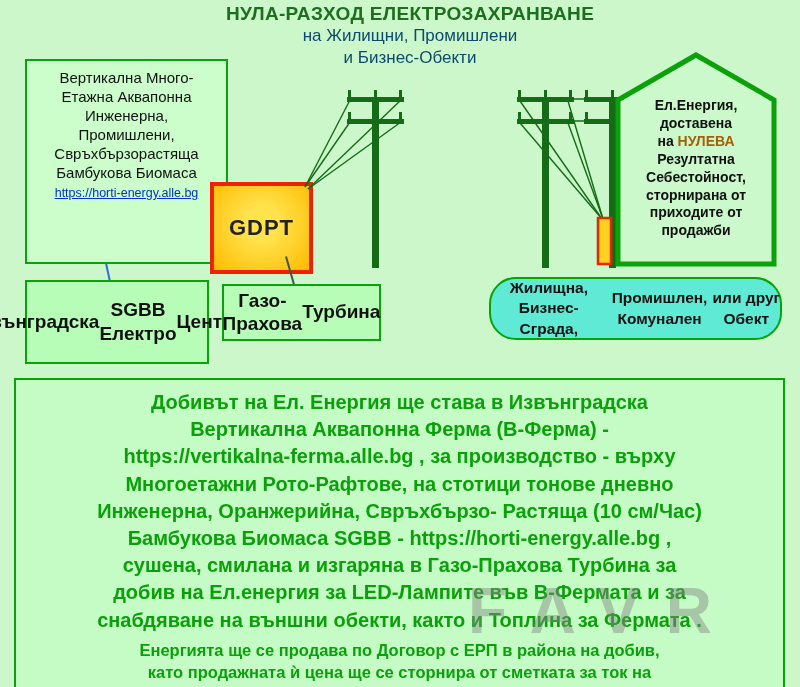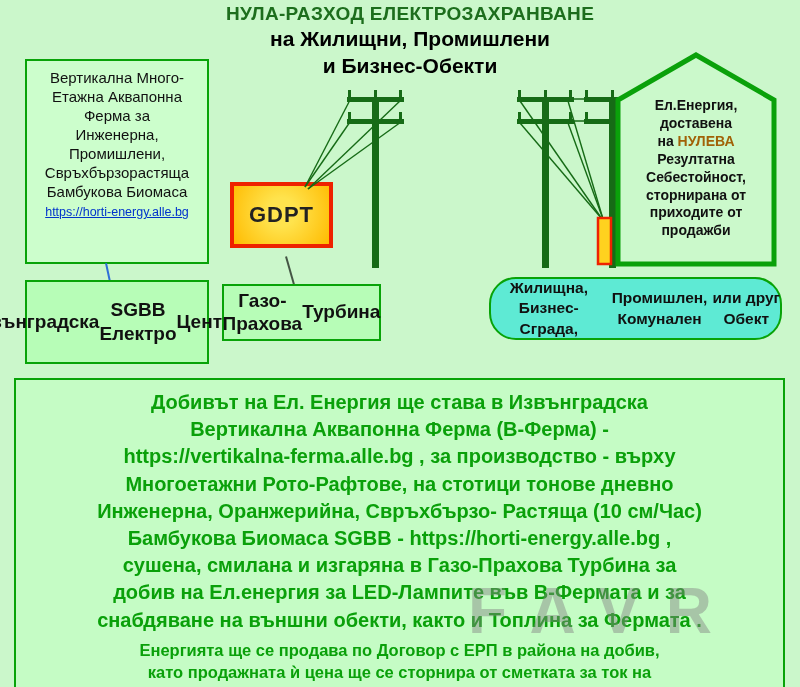"на Жилищни, Промишлени" .title .t2 { color: #000000 -> #0c4a6e; font-size: 21px -> 17px; font-weight: bold -> normal }
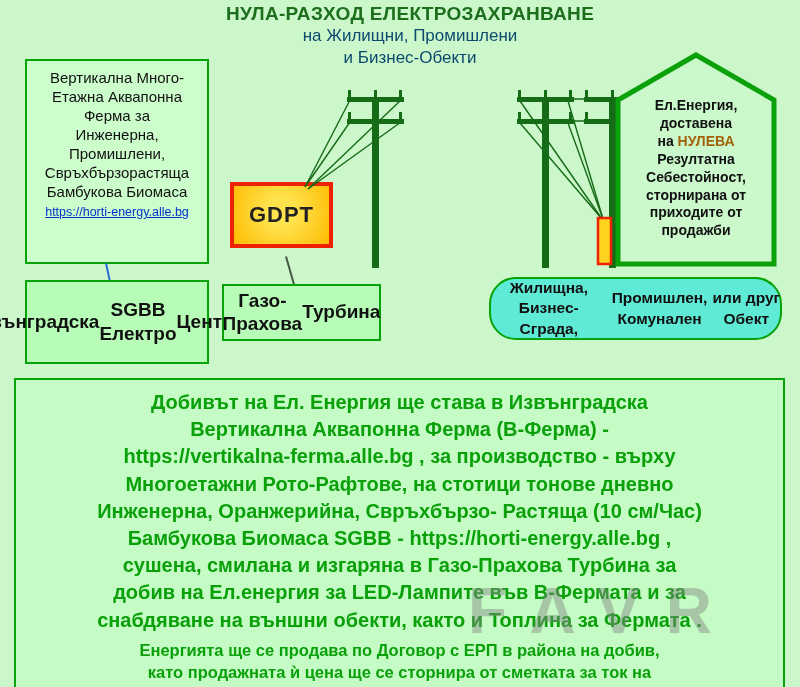"Вертикална Много-" .farm { width: 184px -> 203px }
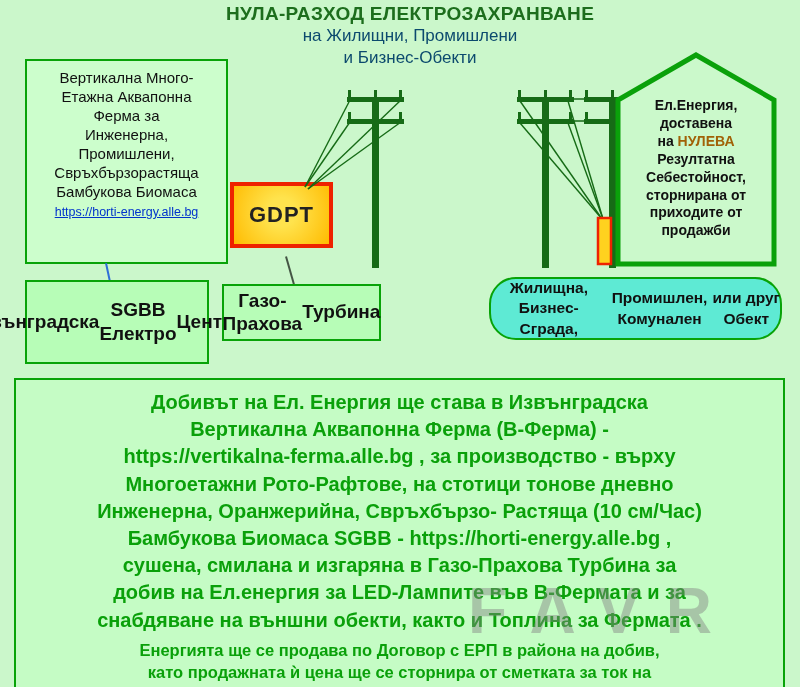"Ферма за" div { html: <div>Ферма за</div> -> none }
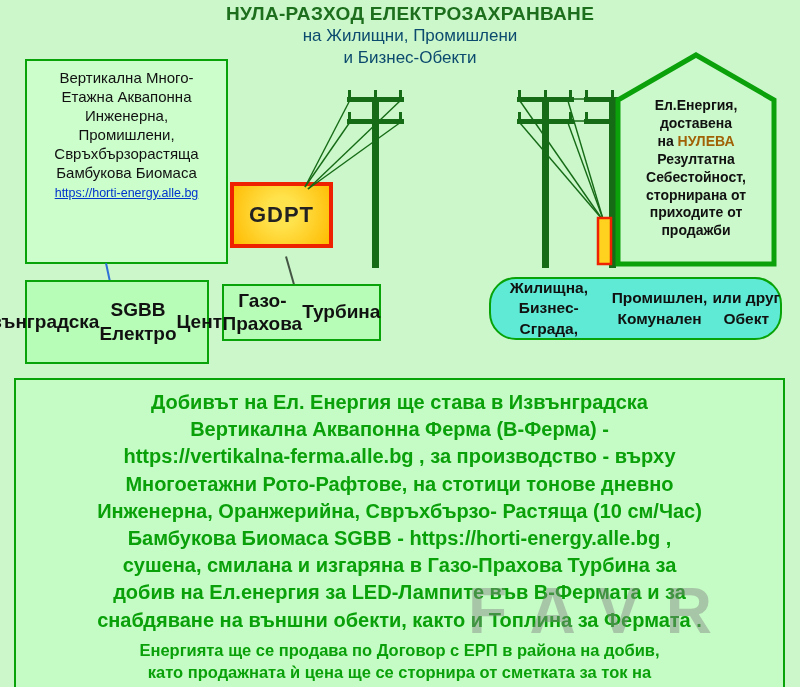"GDPT" .gdpt { height: 66px -> 92px; left: 230px -> 210px }
